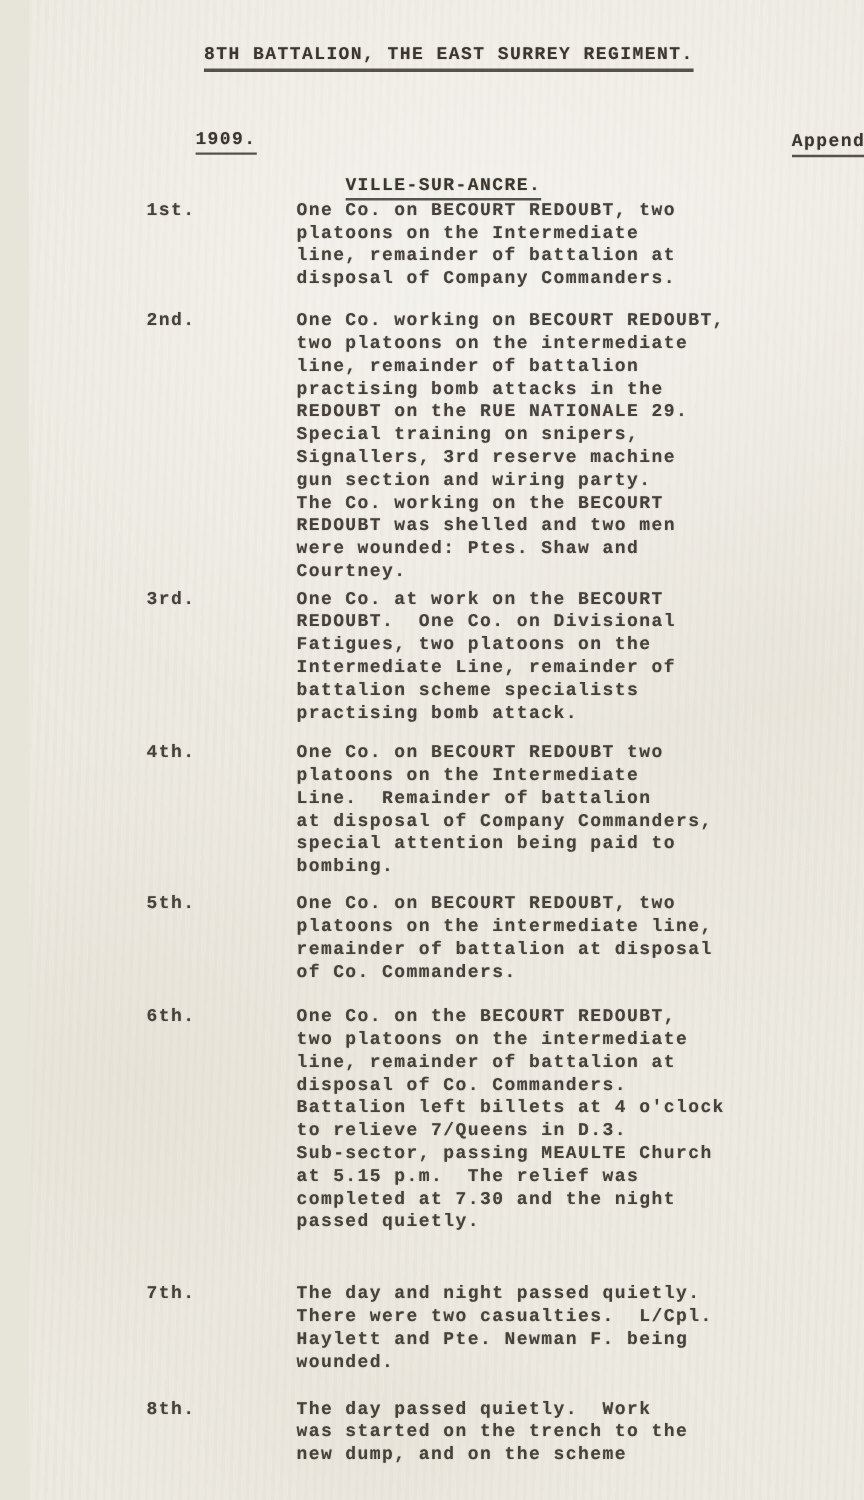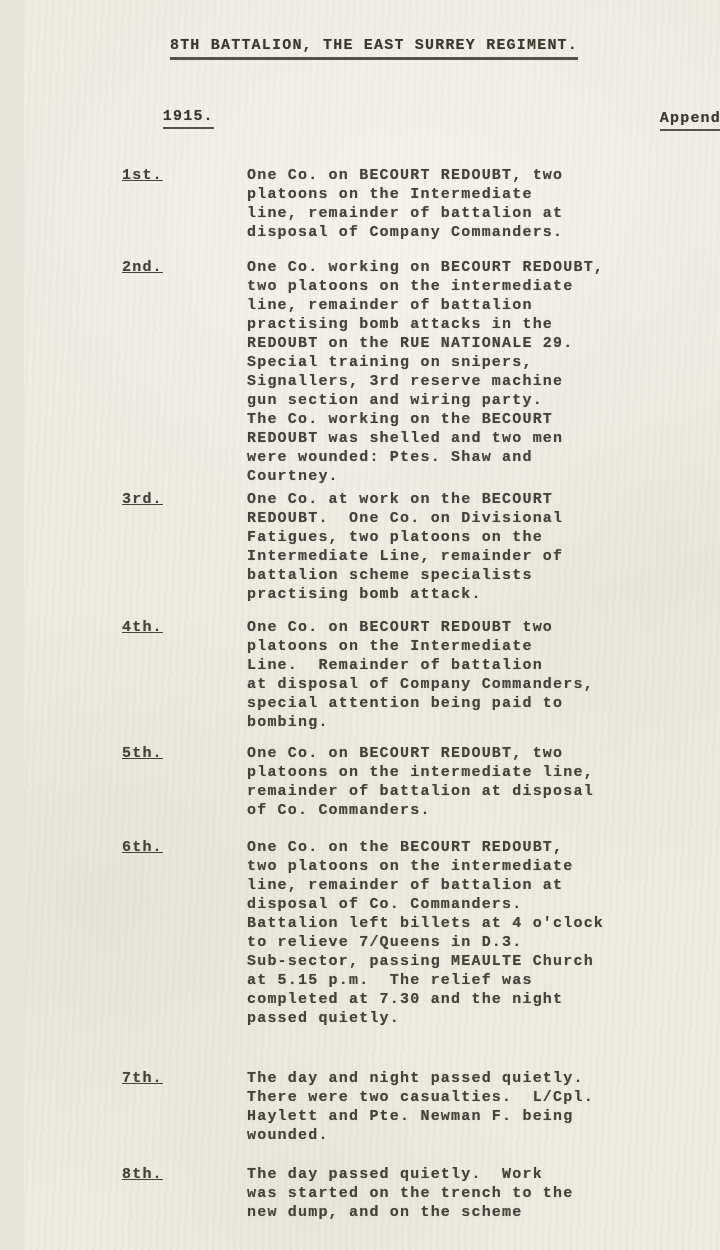"1915." span.u { text: 1915 -> 1909 }
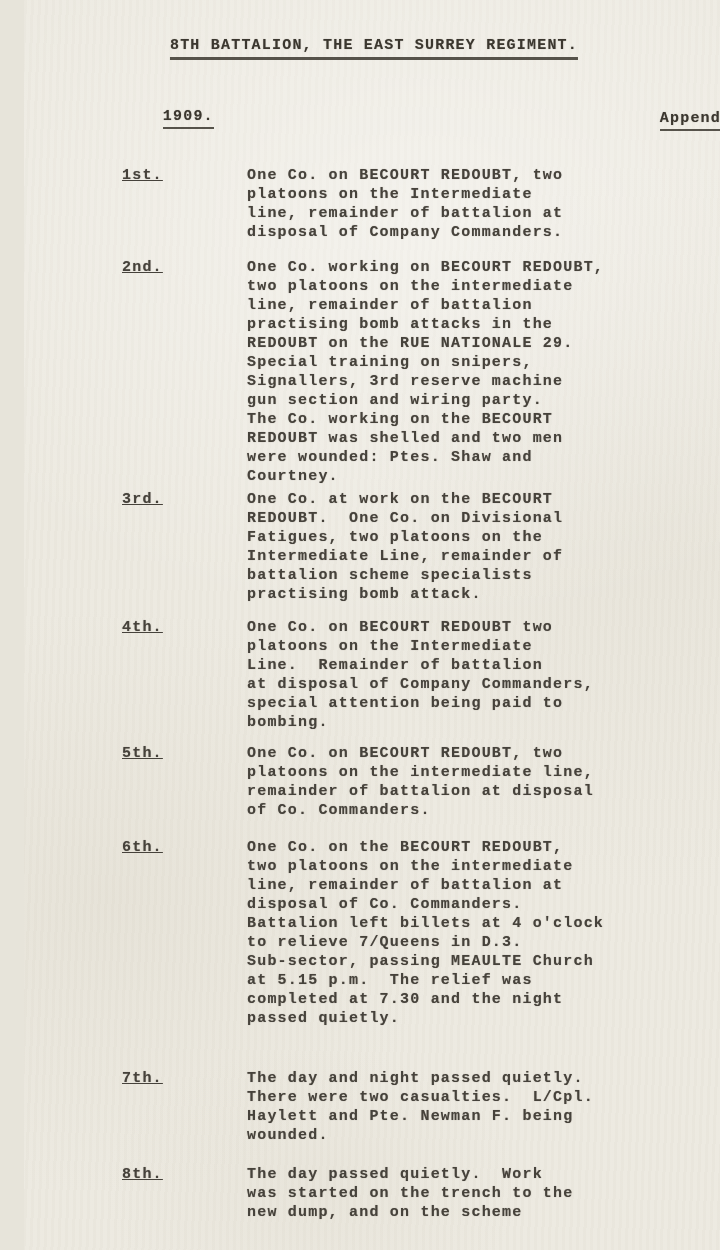"VILLE-SUR-ANCRE." div.abs { html: none -> <div> <span>VILLE-SUR-ANCRE.</span> </div> }
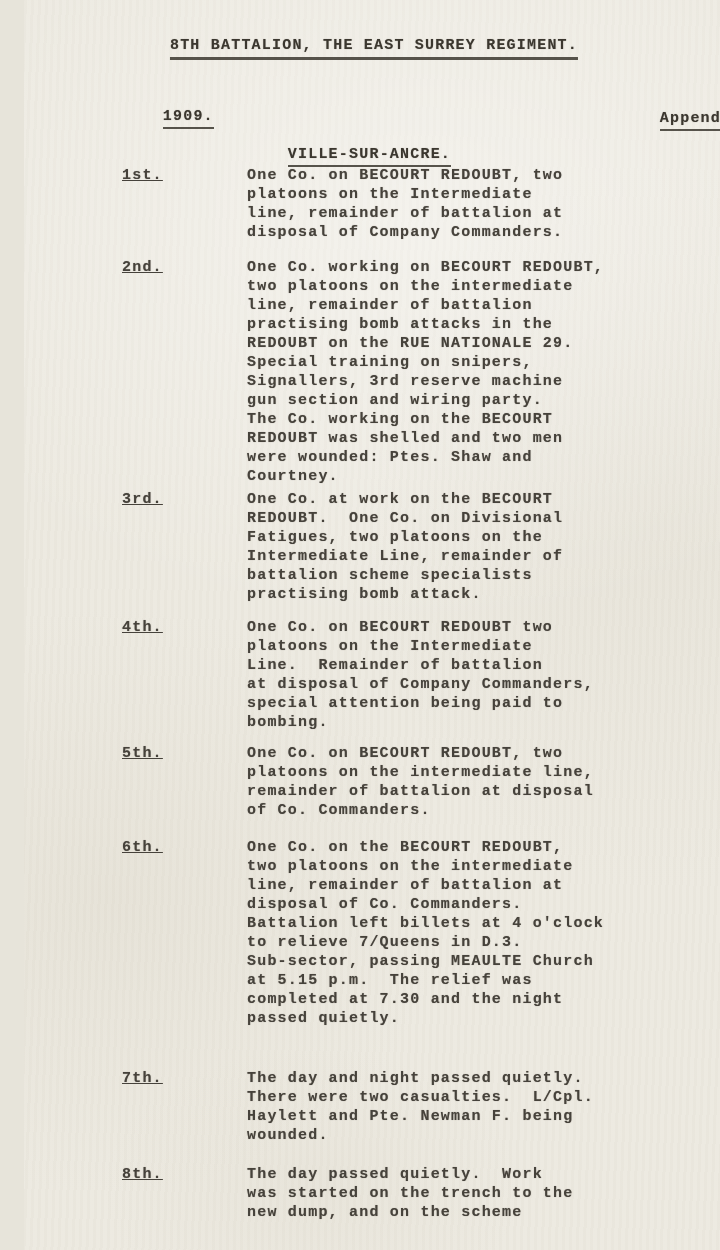"1st." .entry .date { text-decoration: underline -> none }
